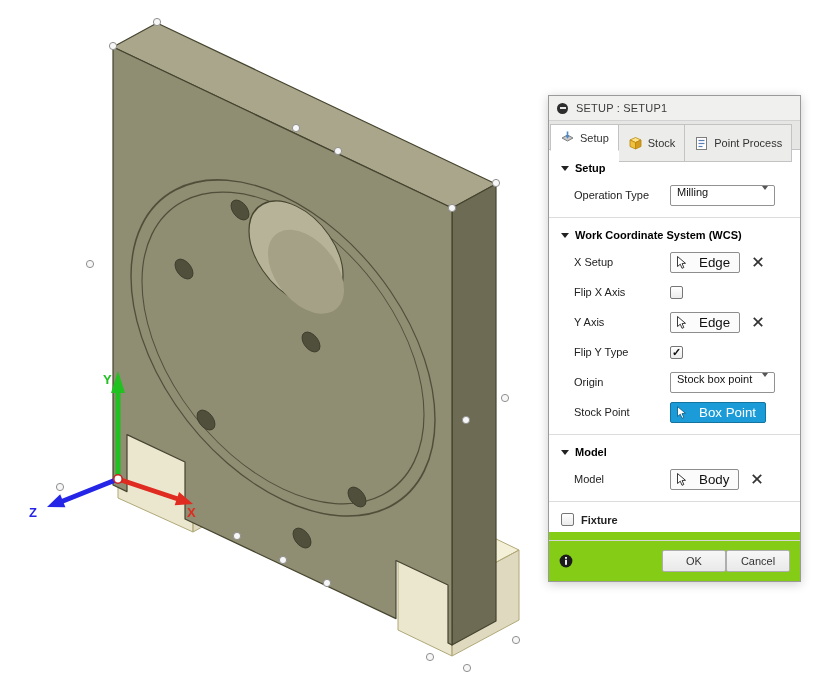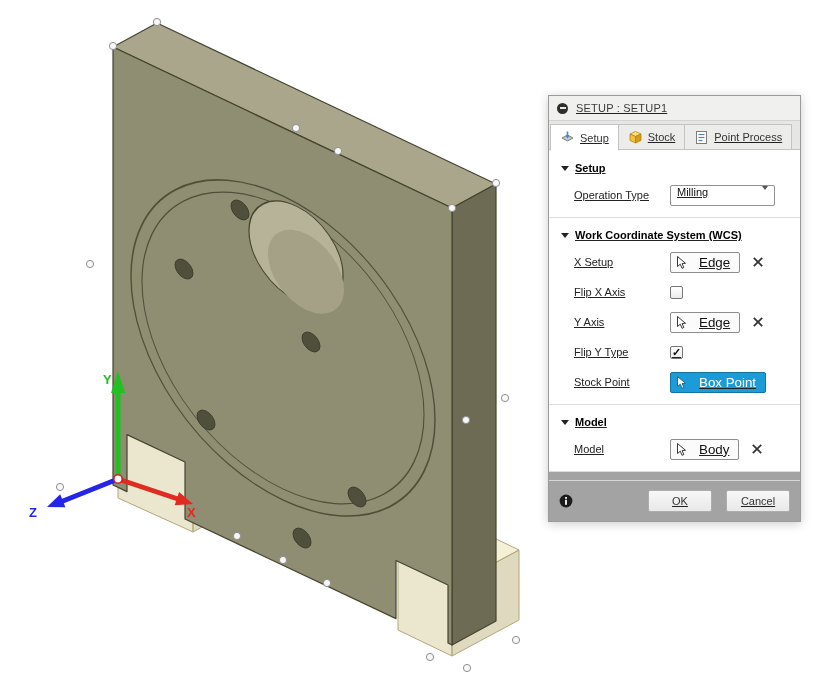"SETUP : SETUP1" .dialog { background: #a3a3a3 -> #84cc16; text-decoration: underline -> none }
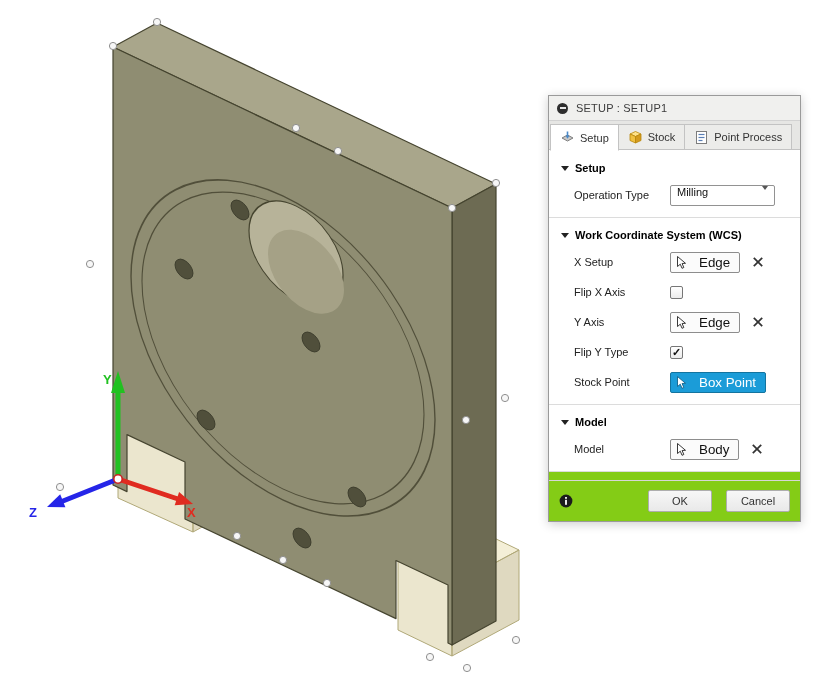"Stock" .tab { height: 26px -> 38px }
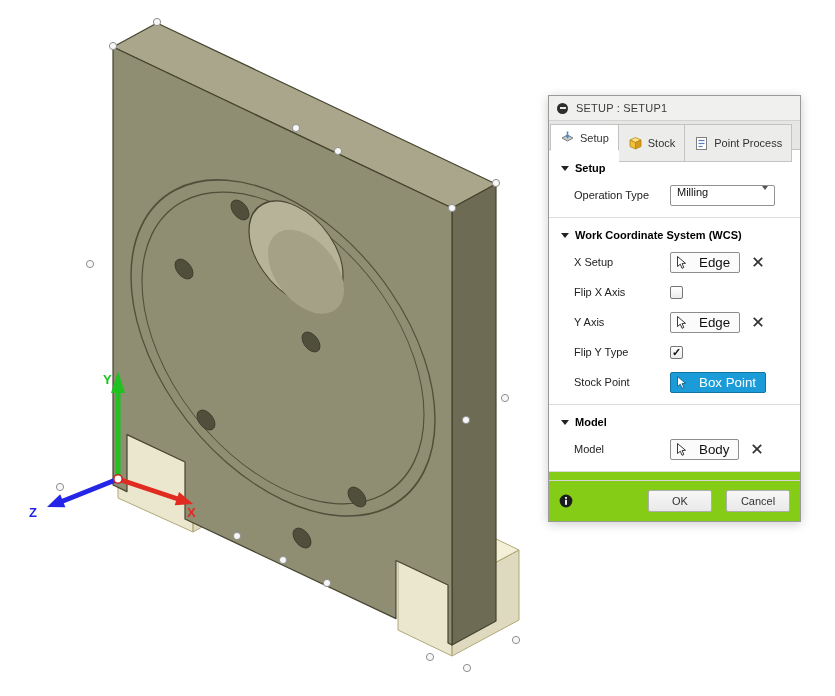"Origin" div.row { html: none -> <div> <span>Origin</span> <div> <span>Stock box point</span> <span></span> </div> </div> }
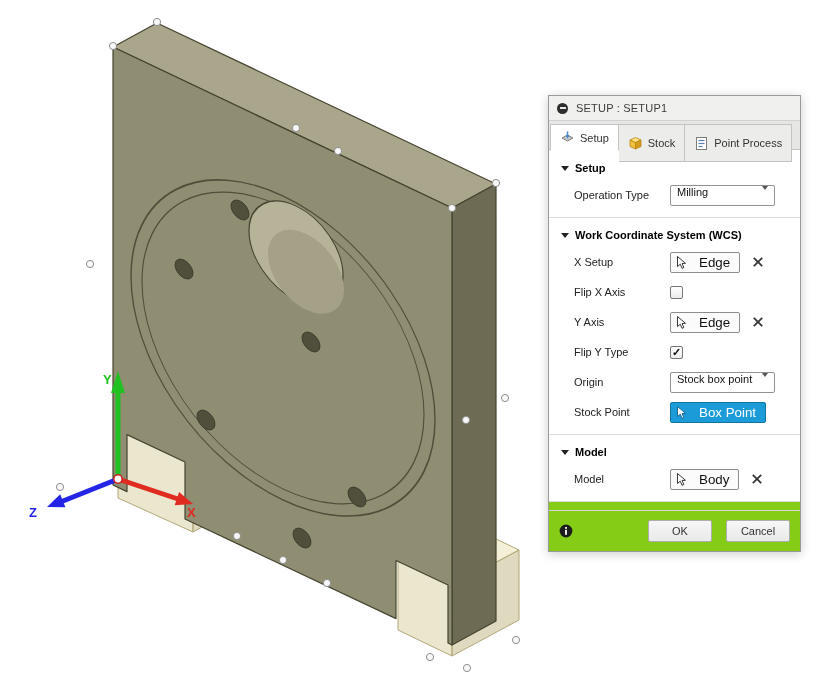"Fixture" div.fixture-row { html: none -> <div> <span> <span></span> </span> <span>Fixture</span> </div> }
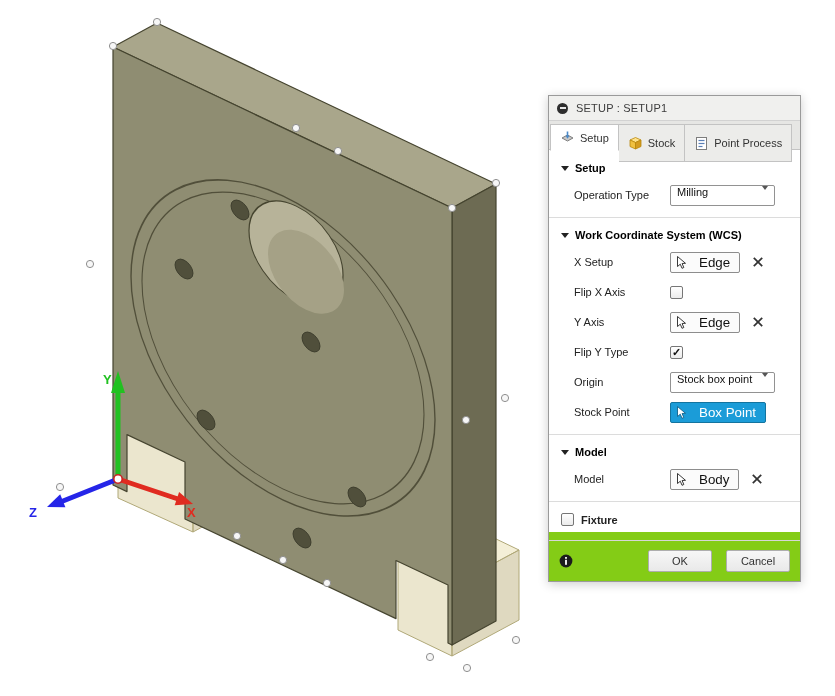"OK" .footer { gap: 14px -> 0 }
